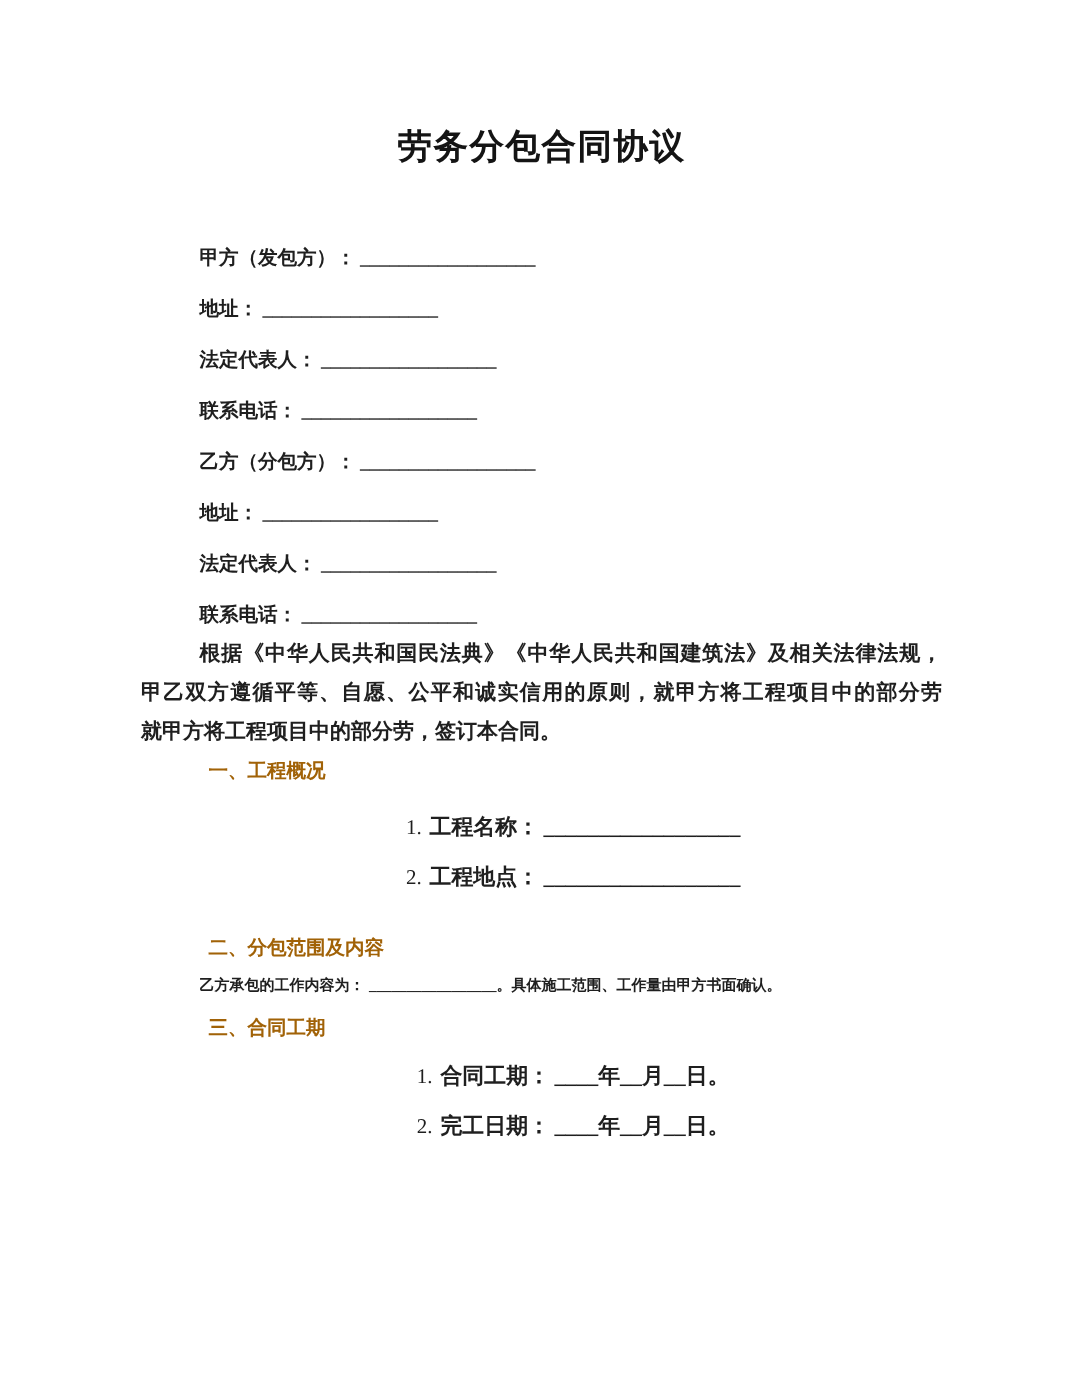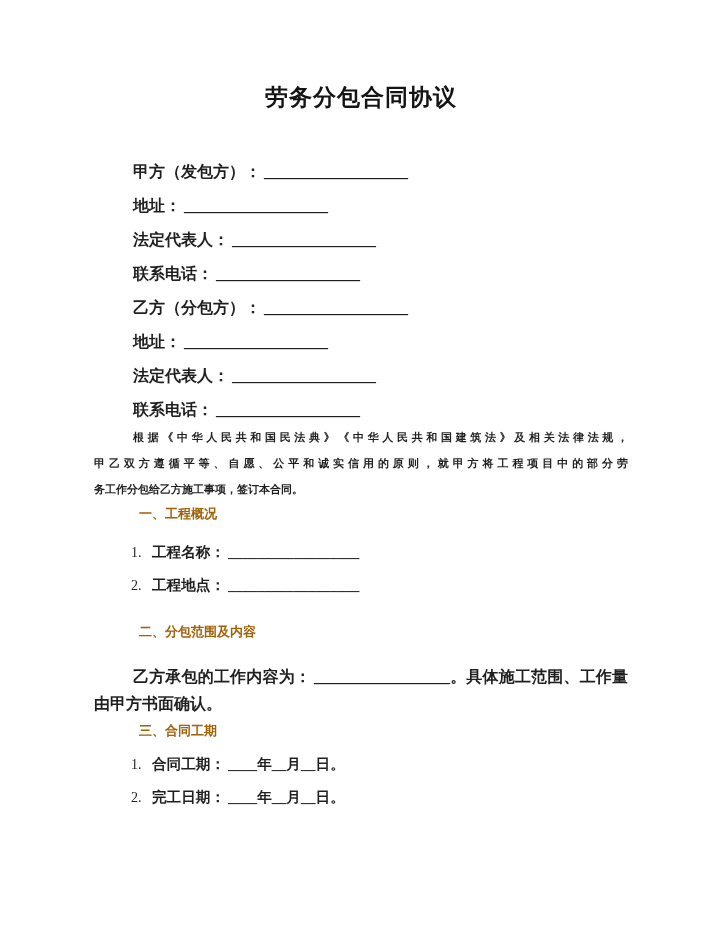"甲方（发包方）： __________________" .frow { font-size: 16px -> 13px }
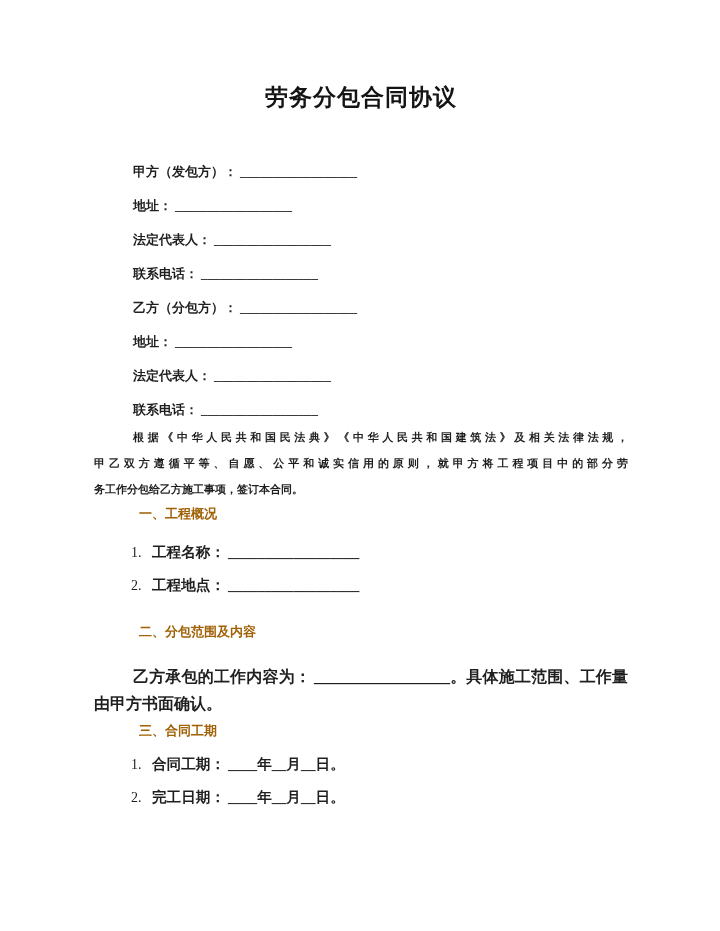"根据《中华人民共和国民法典》《中华人民共和国建筑法》及相关法律法规，" .preamble { font-size: 11px -> 14px }
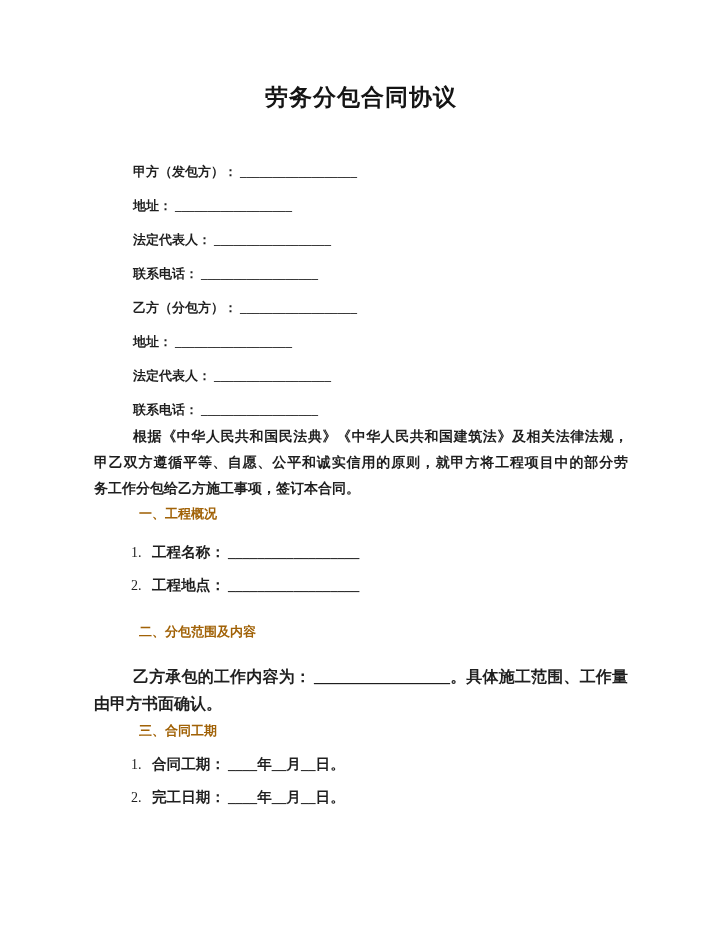"务工作分包给乙方施工事项，签订本合同。" div.pline { text: 务工作分包给乙方施工事项 -> 就甲方将工程项目中的部分劳 }
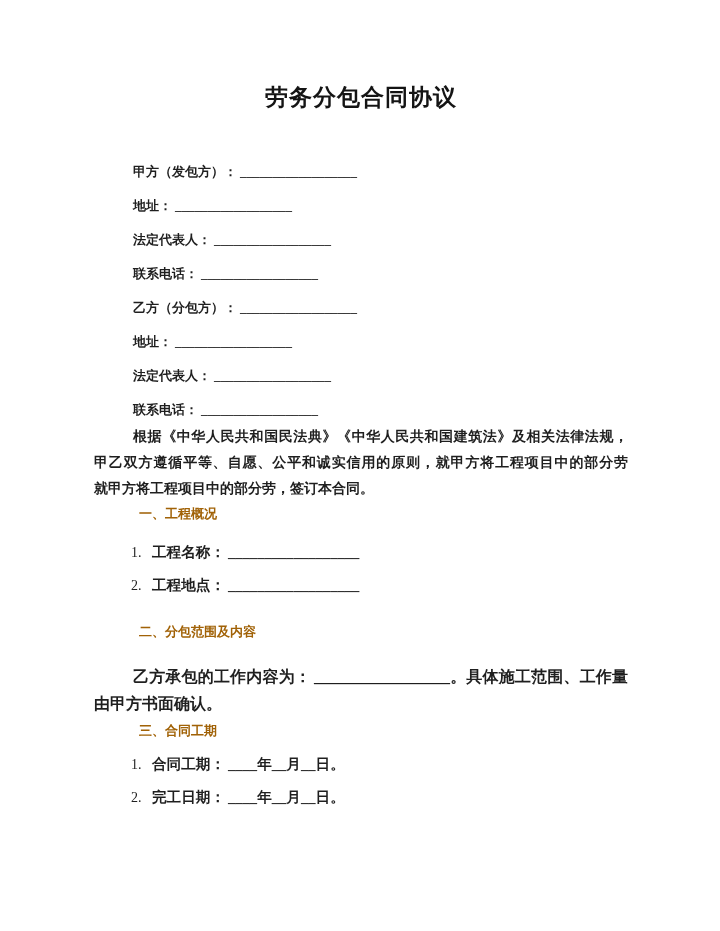"1. 工程名称： __________________" .lrow { text-align: none -> center }
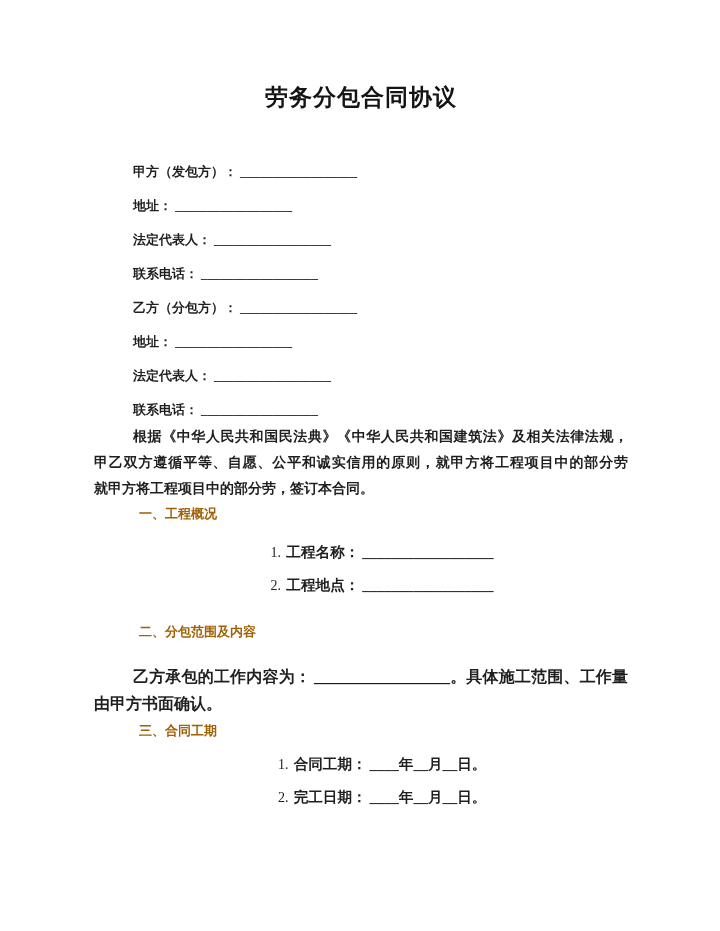"乙方承包的工作内容为：" .para2 { font-size: 16px -> 10px; margin: 19px 0 0 0 -> 0 0 0 0 }
